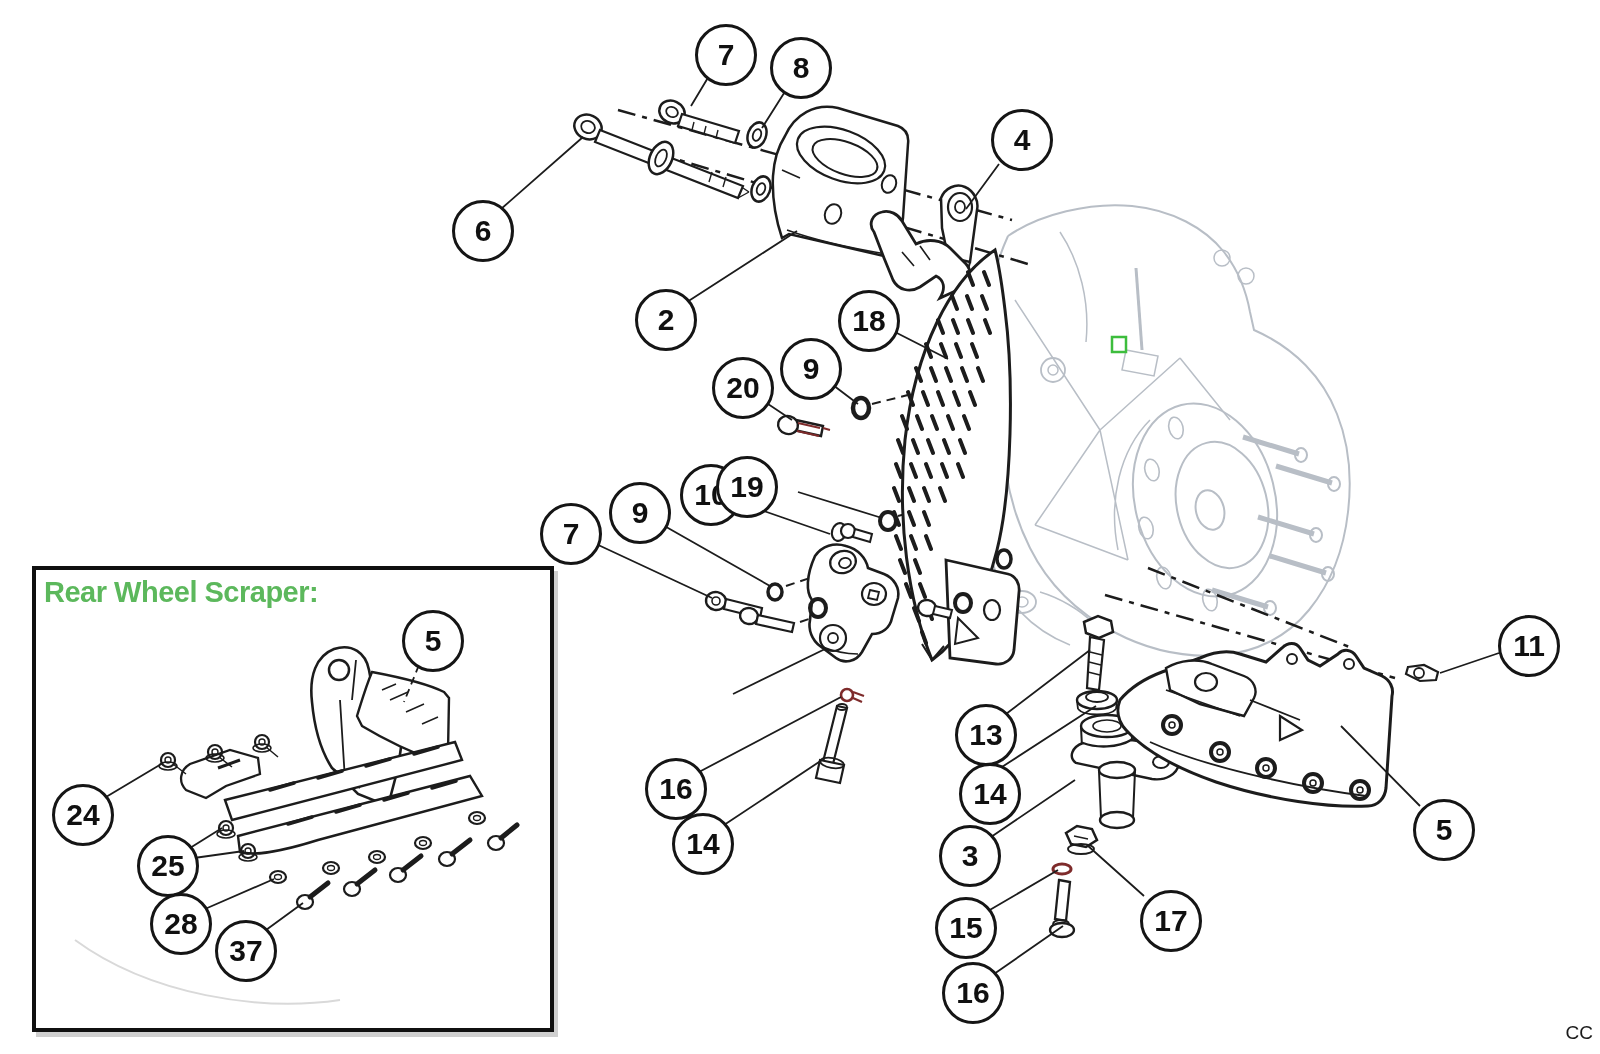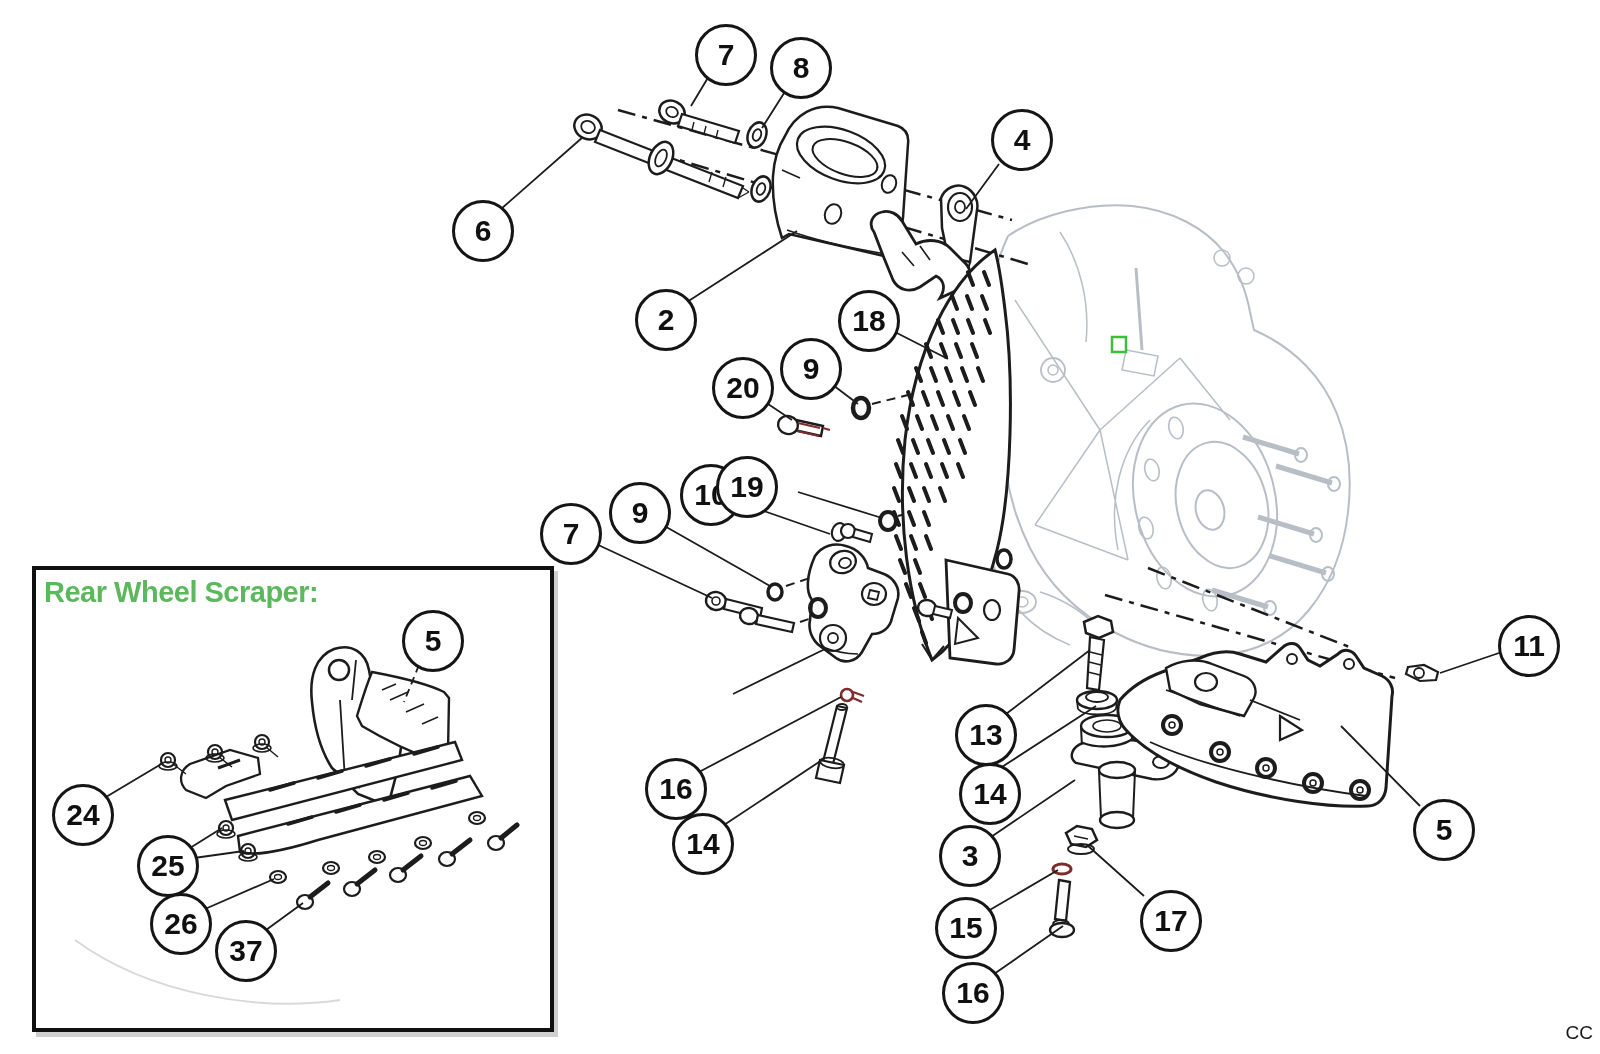"26" div.callout { text: 26 -> 28 }
